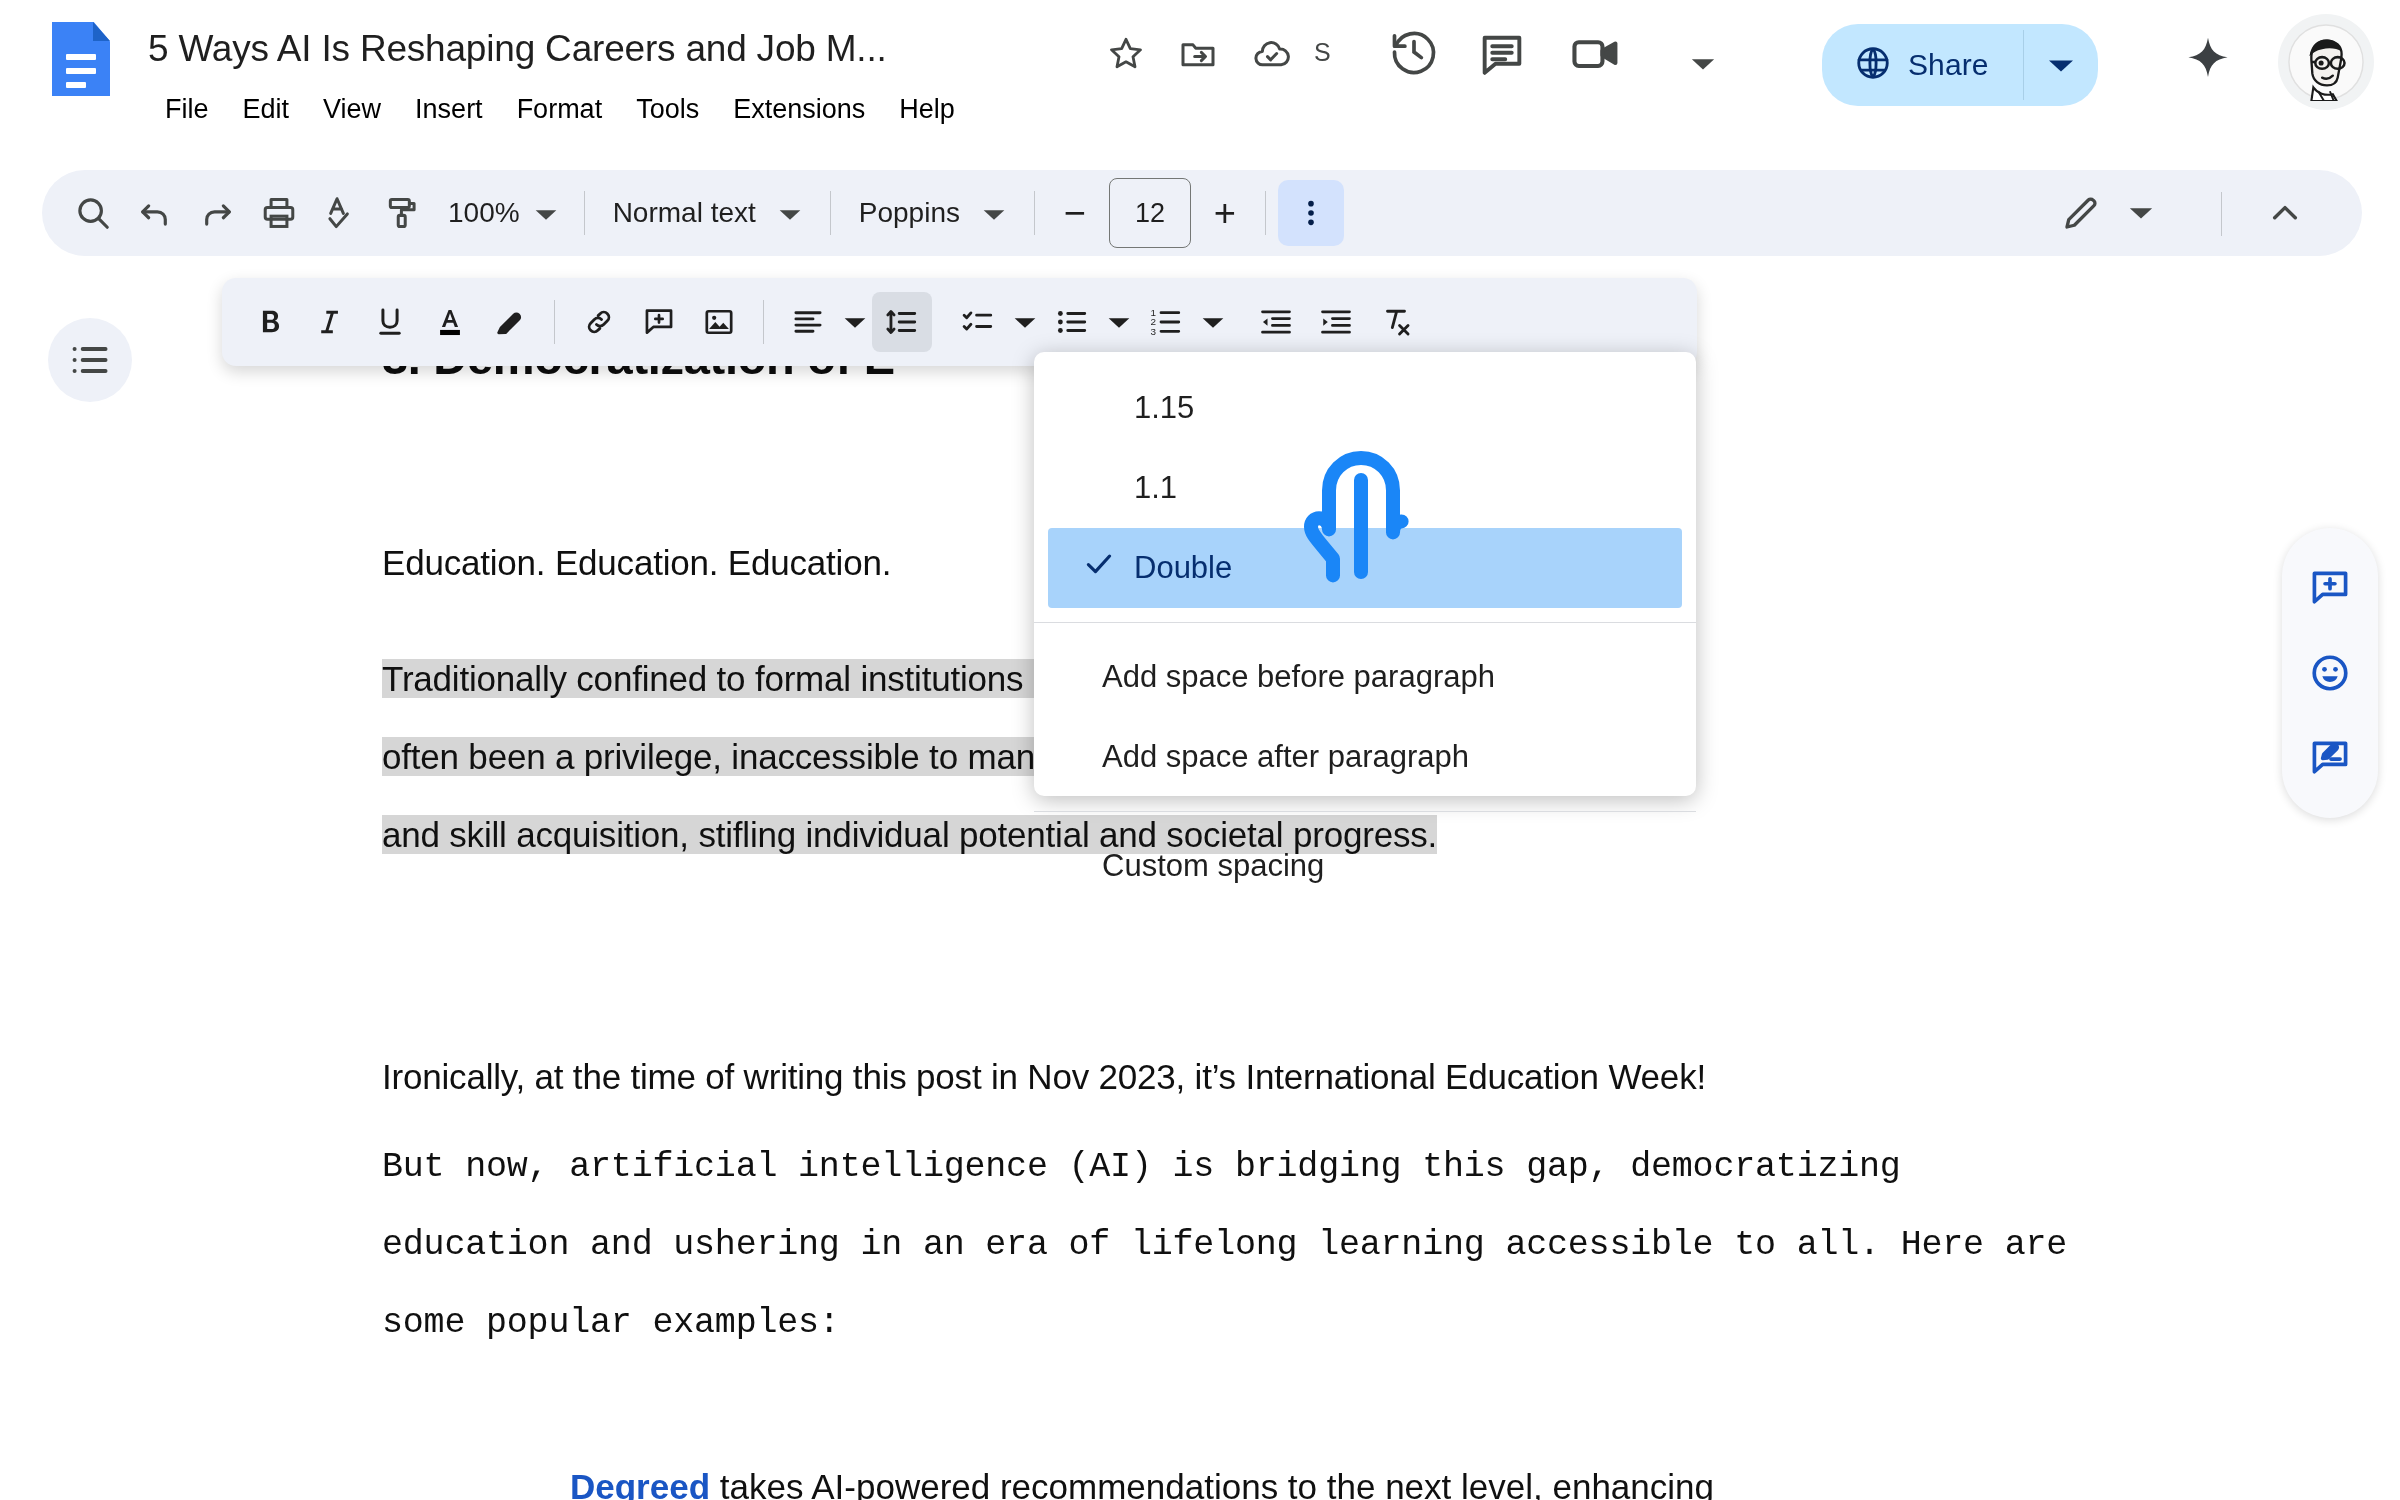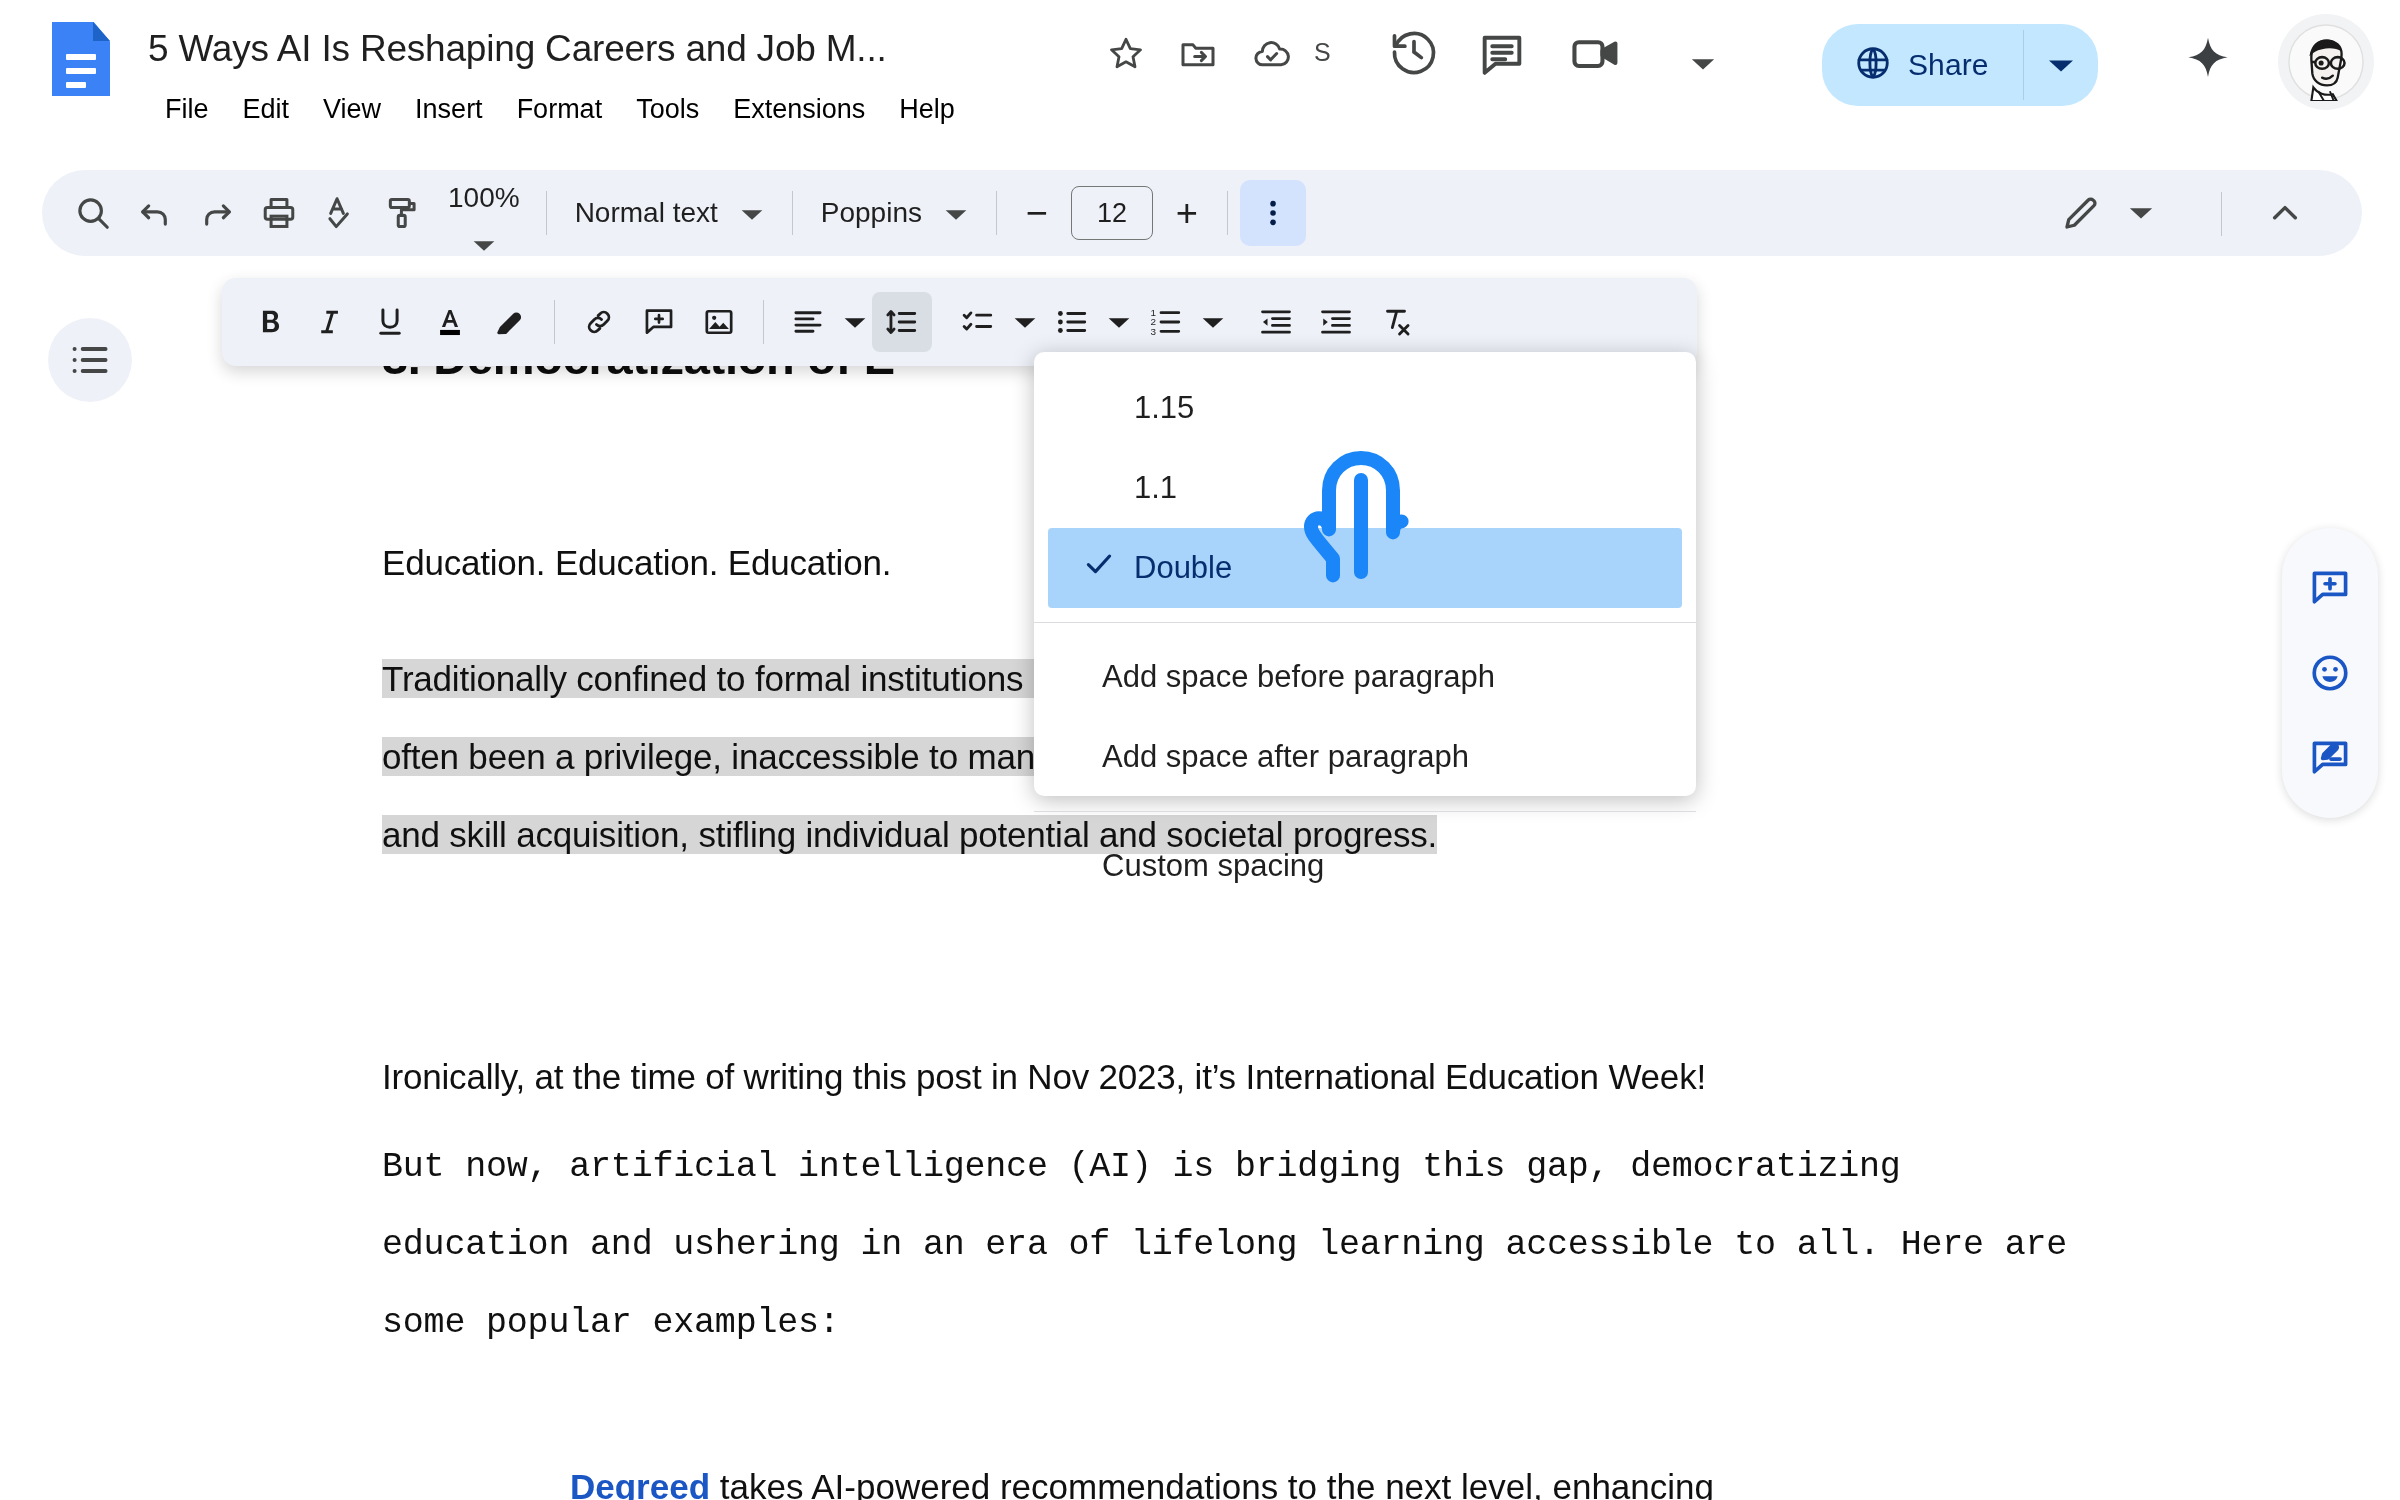"100%" .tb-zoom { flex-direction: column -> none }
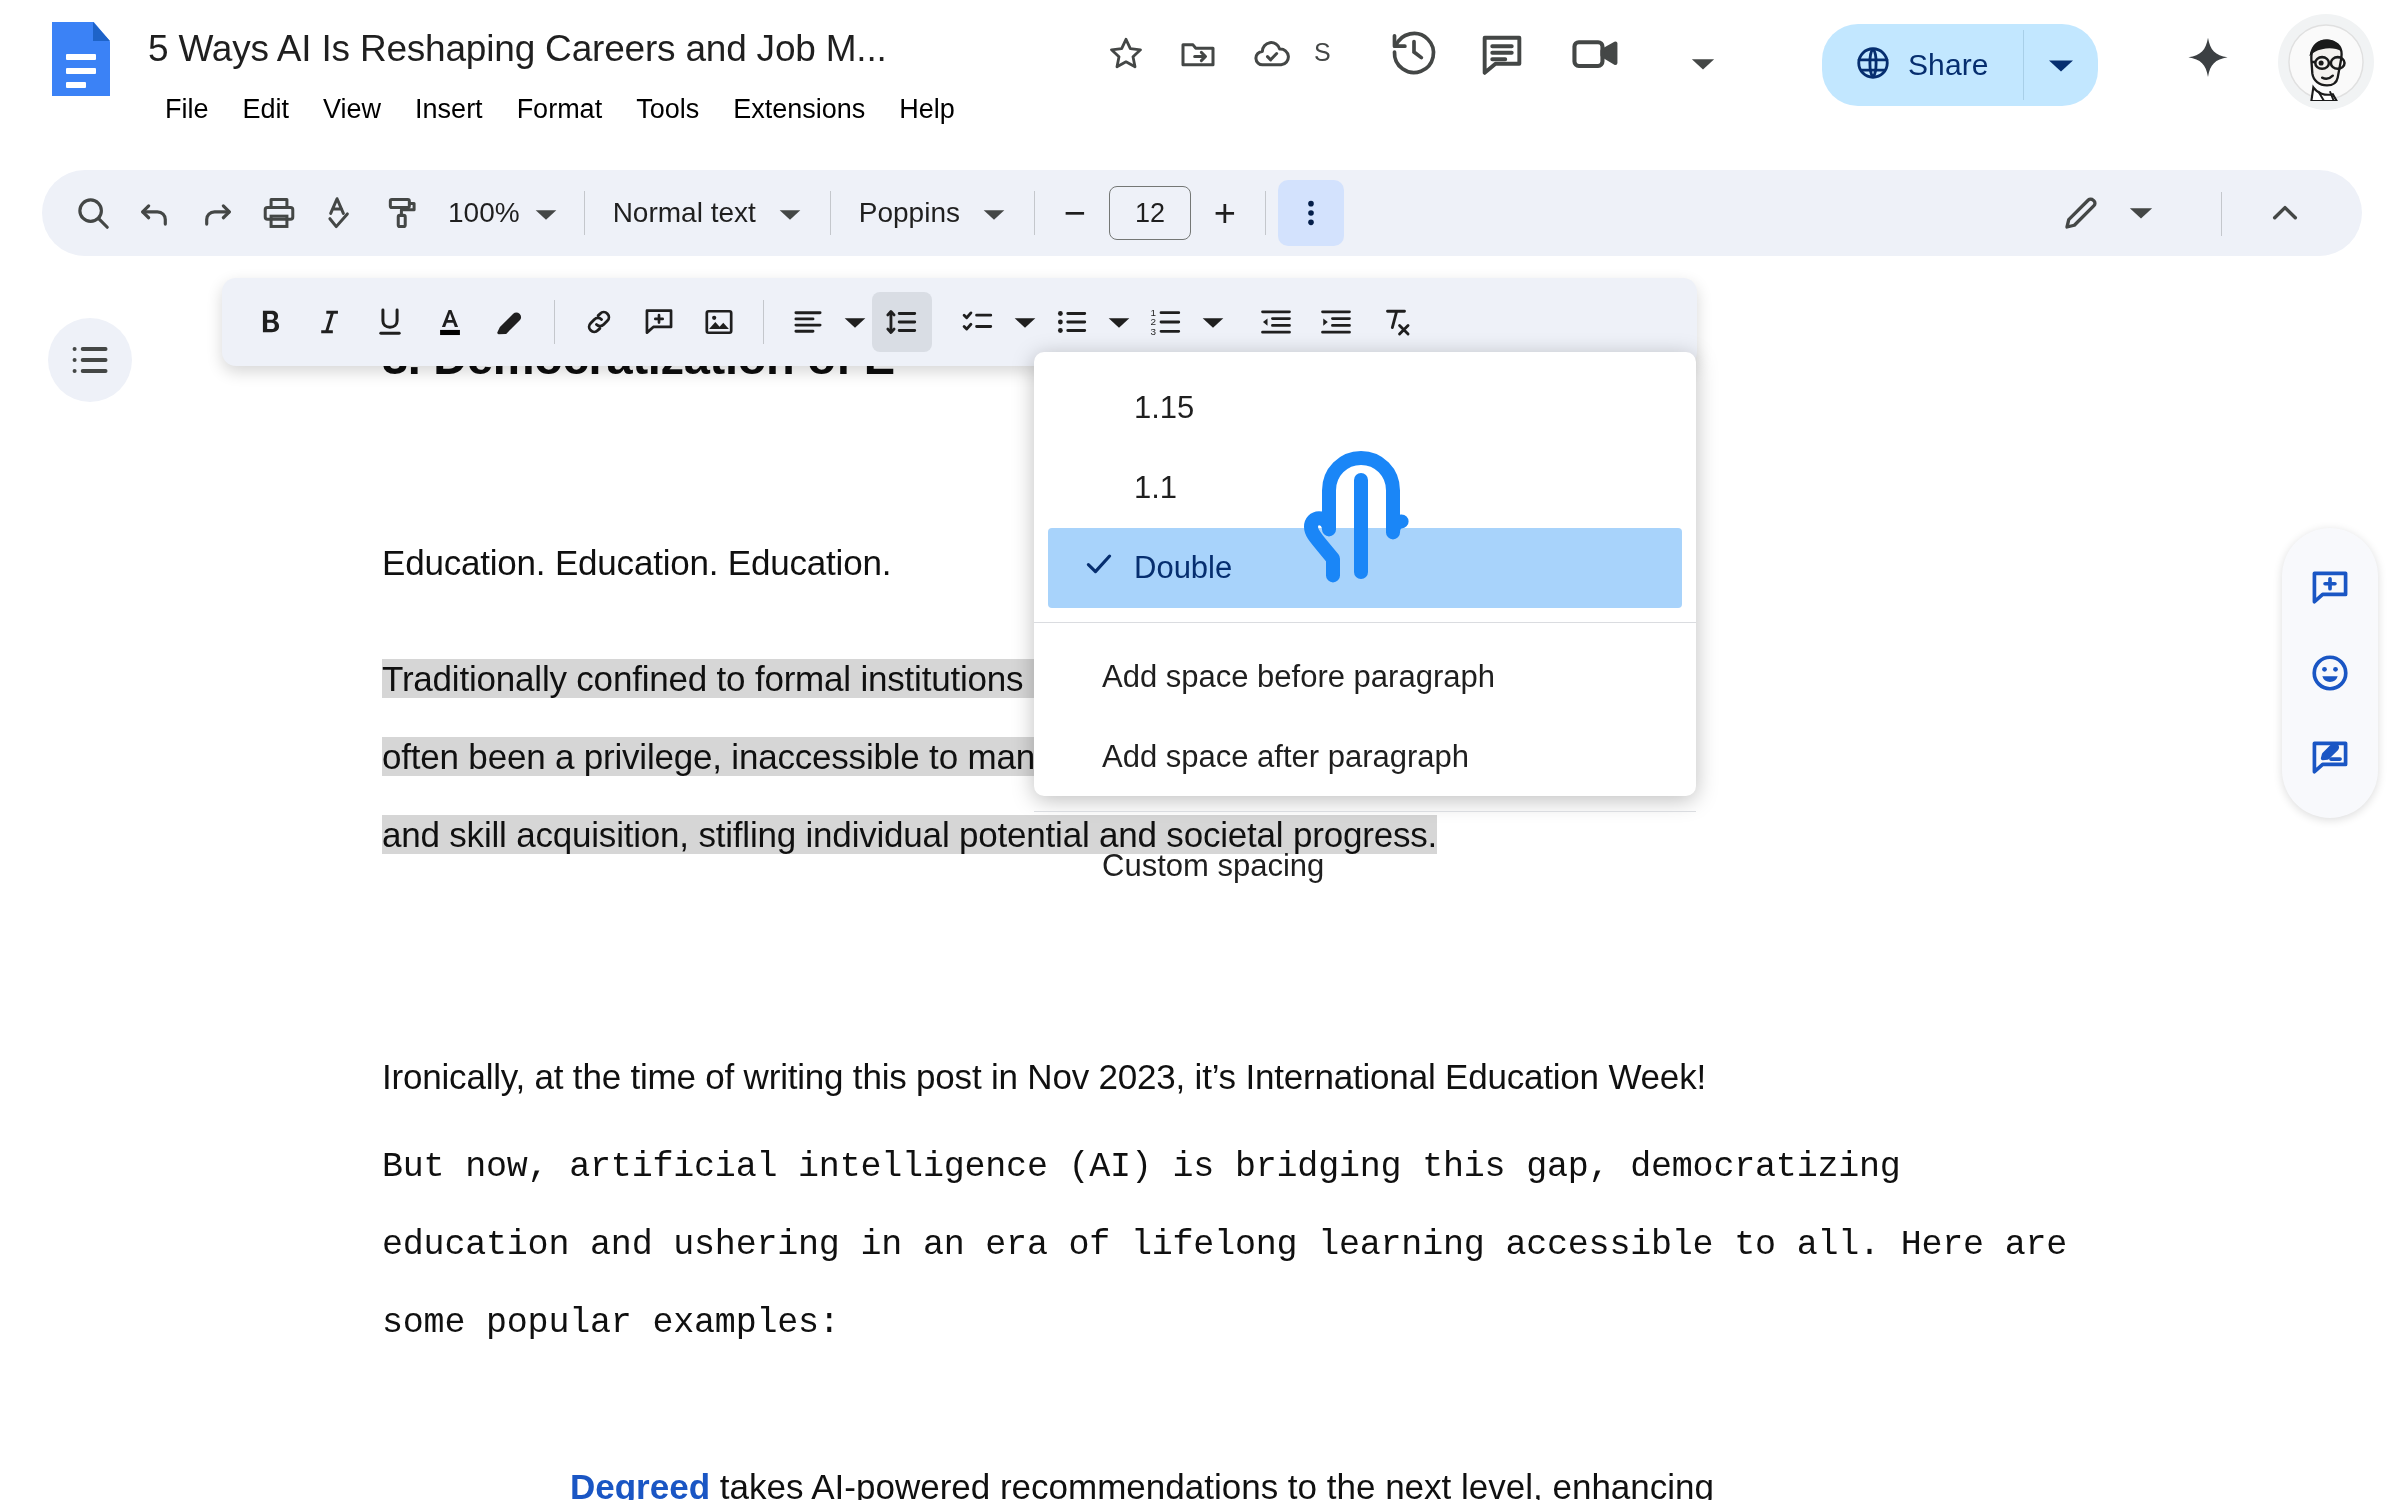"12" .fs-box { height: 54px -> 70px }
